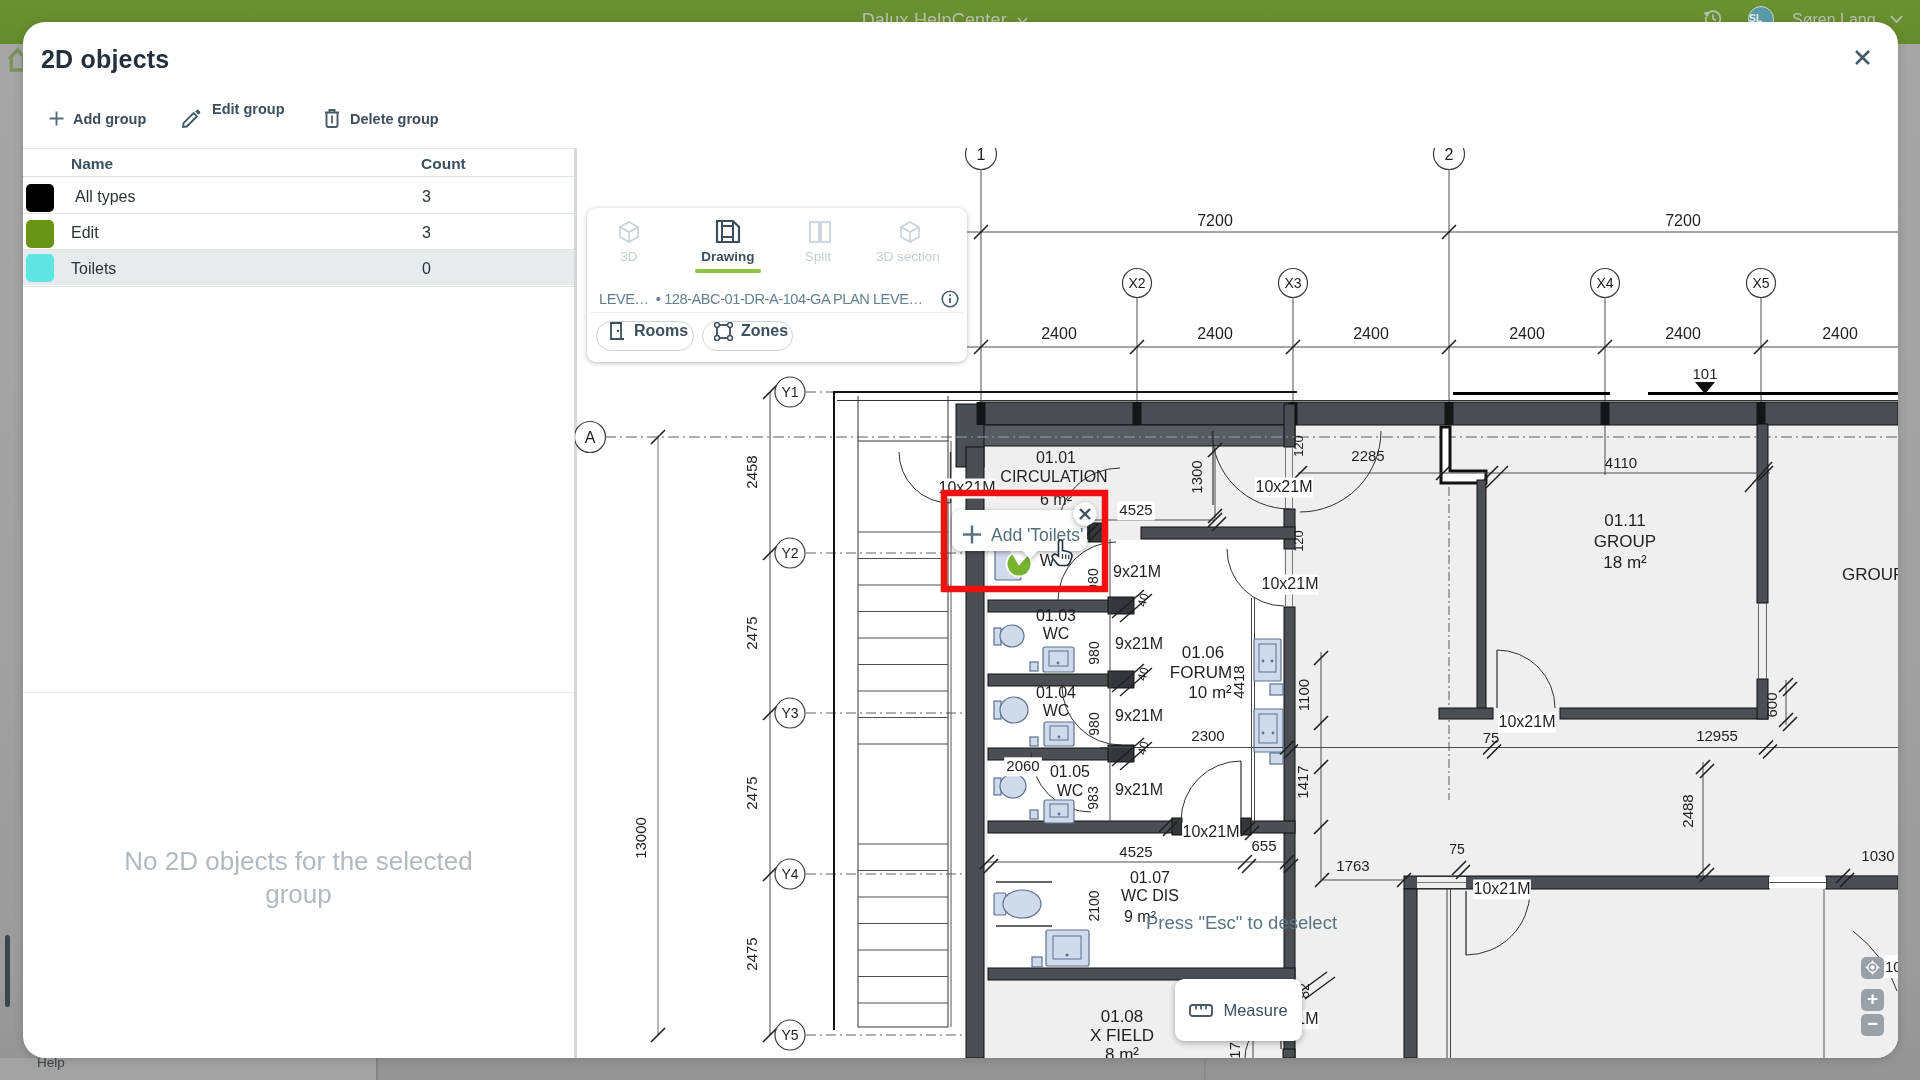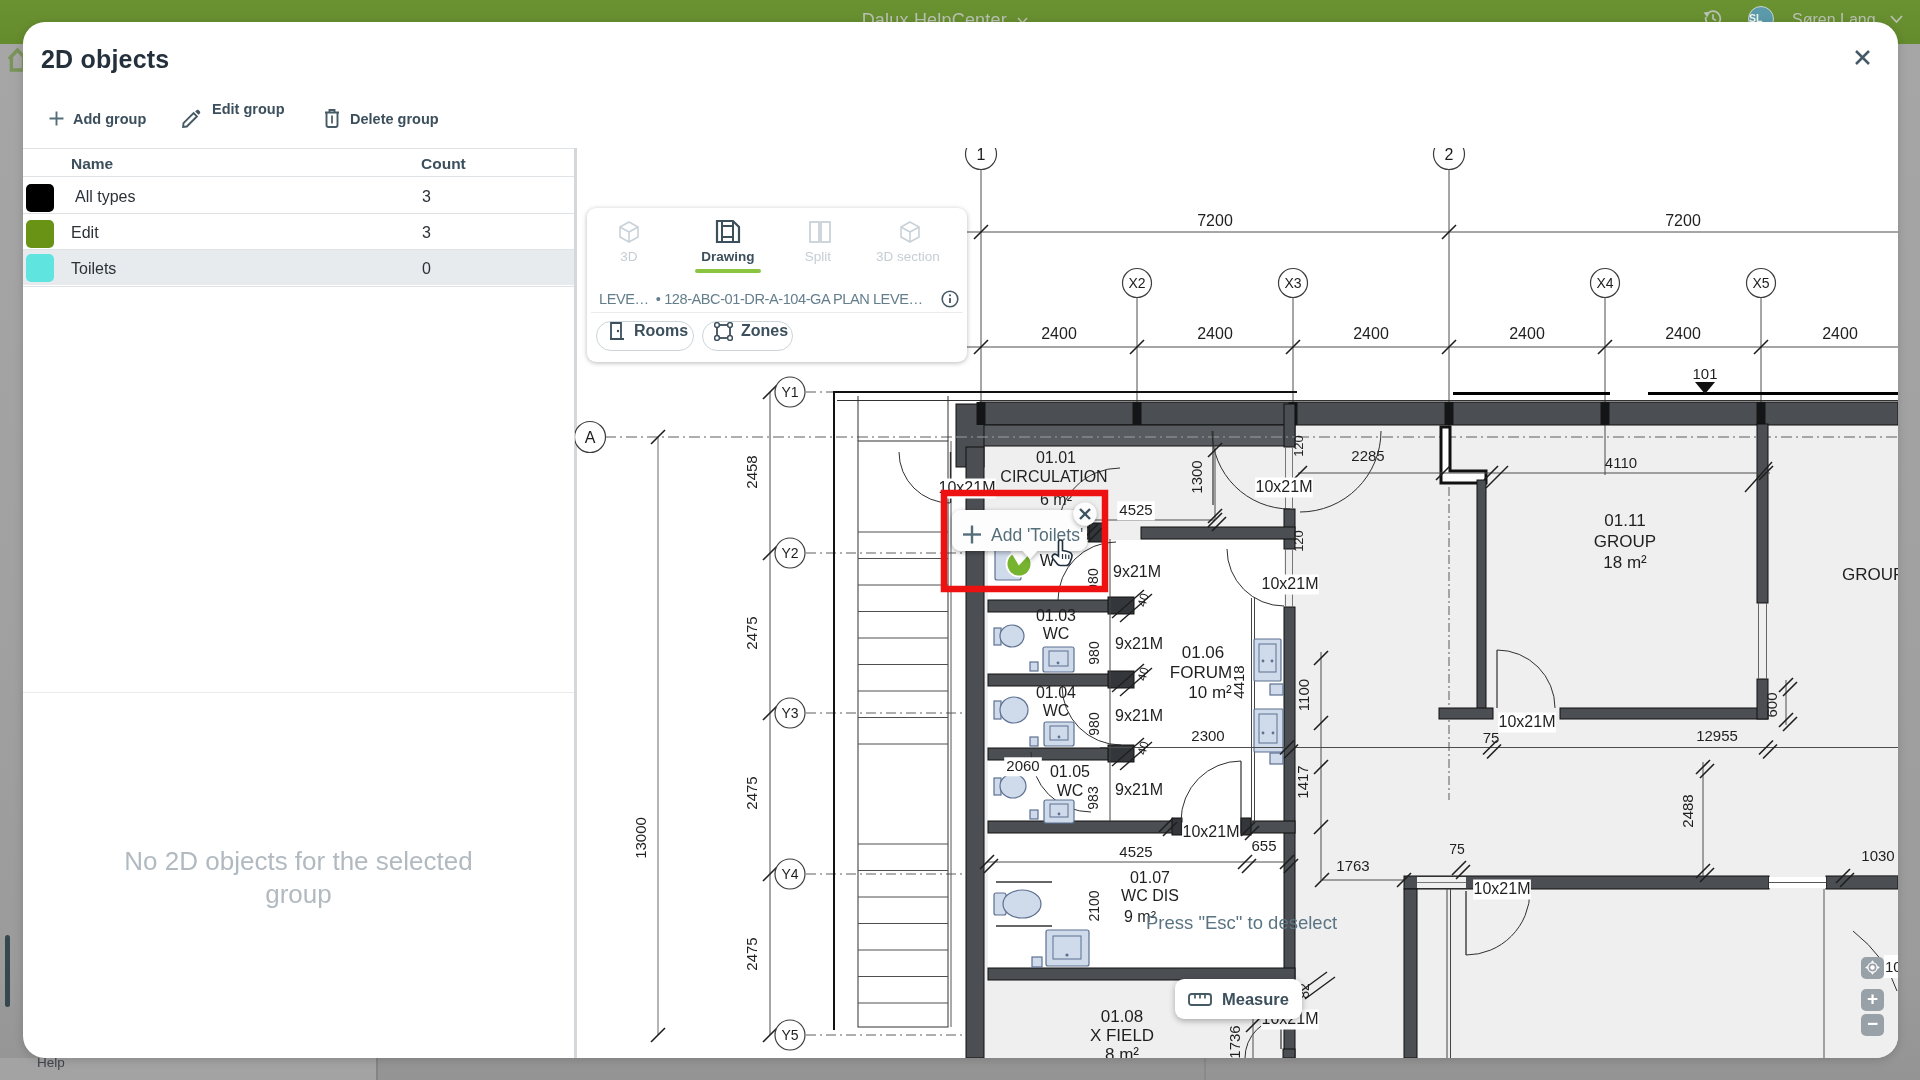"Measure" #measure { font-weight: 700 -> 400; height: 40px -> 62px }
